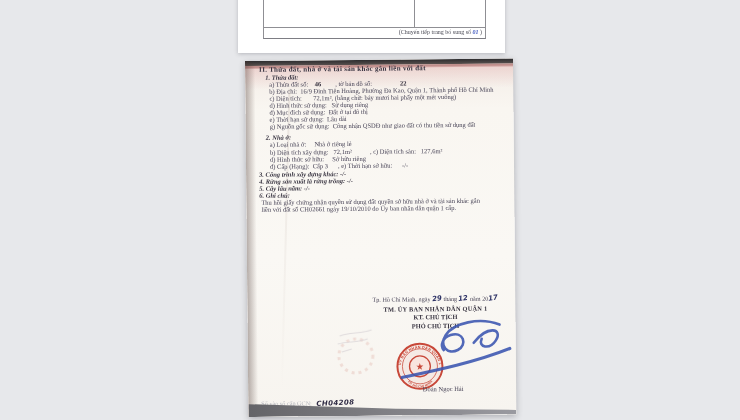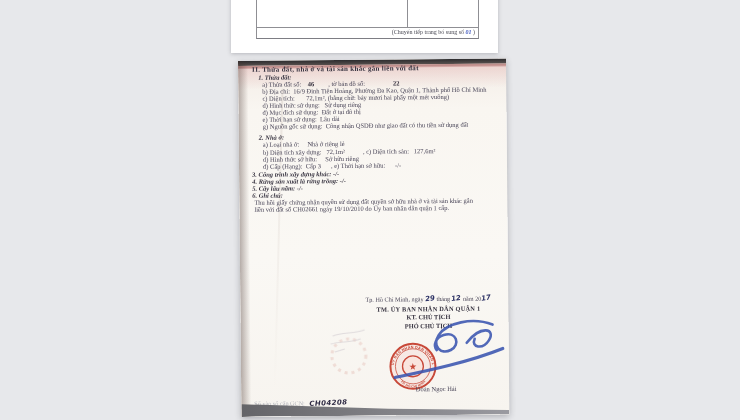"II. Thửa đất, nhà ở" .screen { margin-left: none -> 7px }
